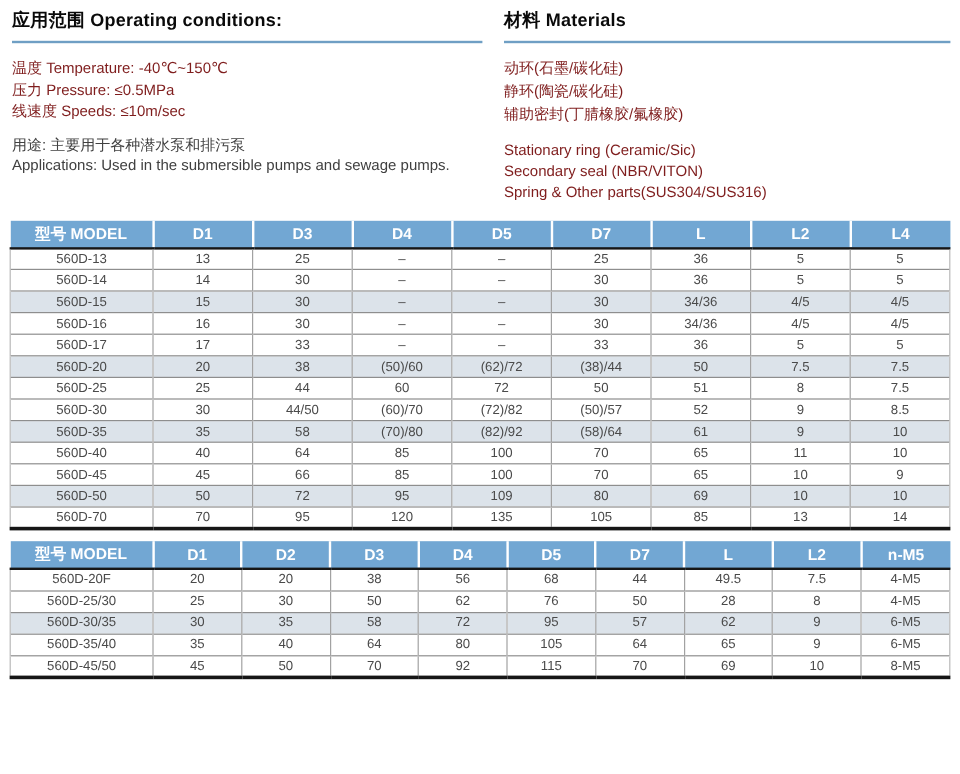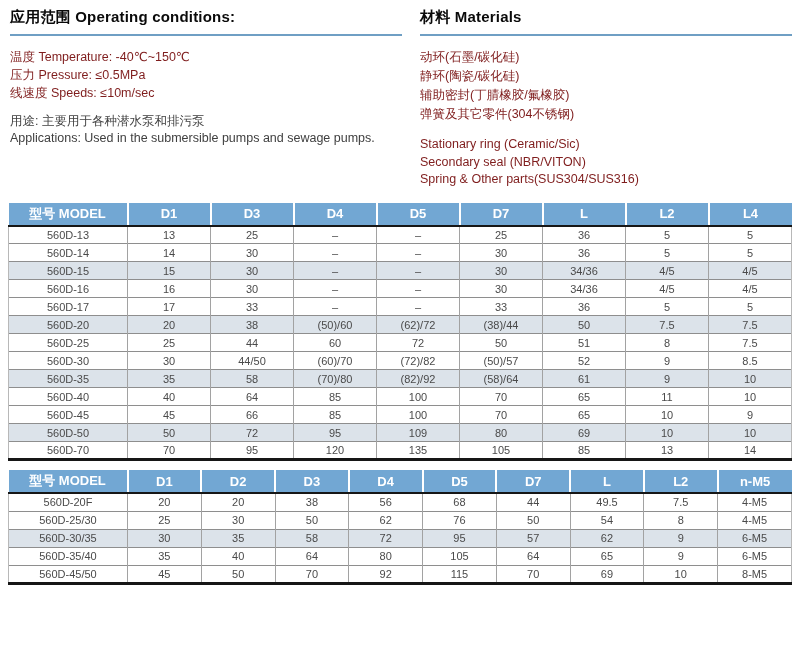"弹簧及其它零件(304不锈钢)" div { html: <div>弹簧及其它零件(304不锈钢)</div> -> none }
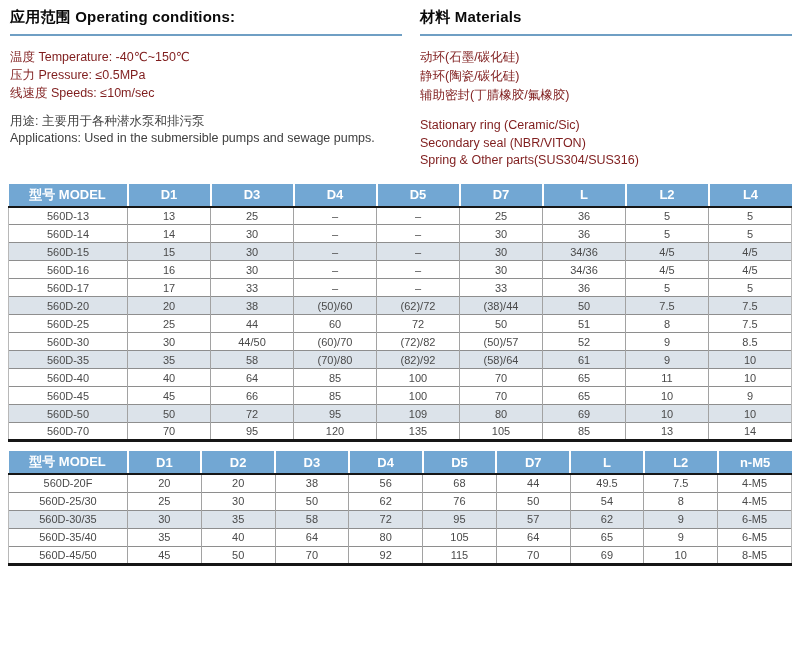"54" td { text: 54 -> 28 }
